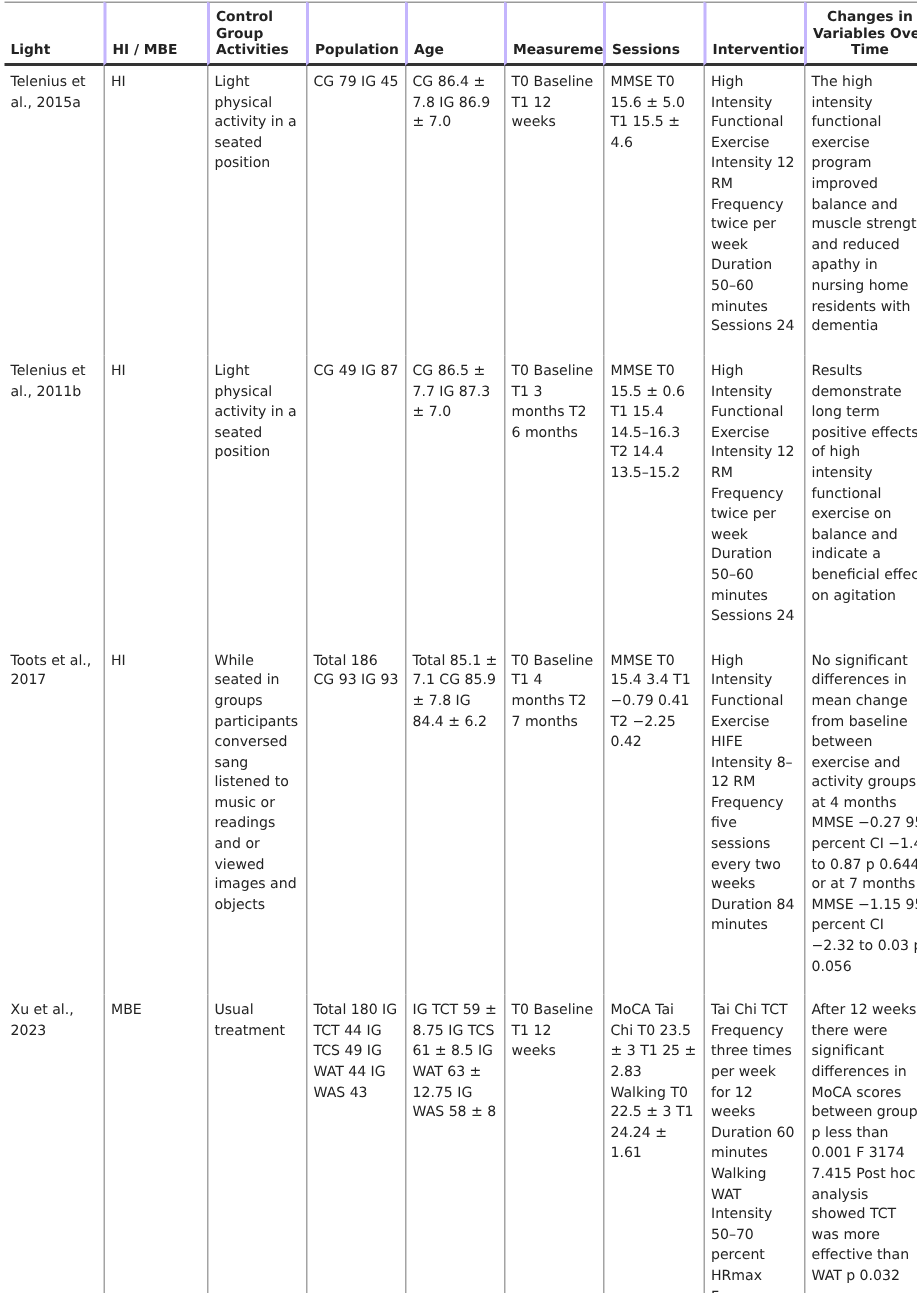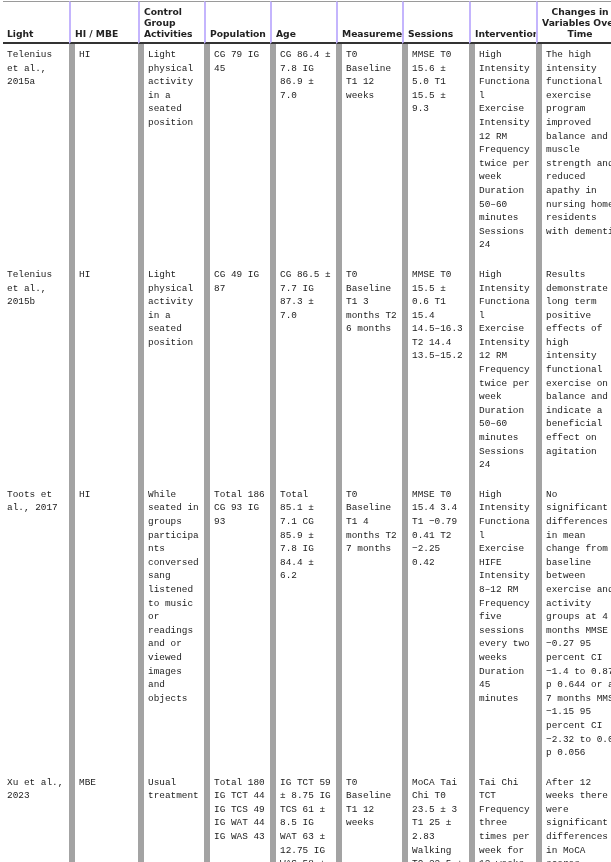"Telenius et al., 2015a" tbody td { font-family: Liberation Mono, monospace -> none }
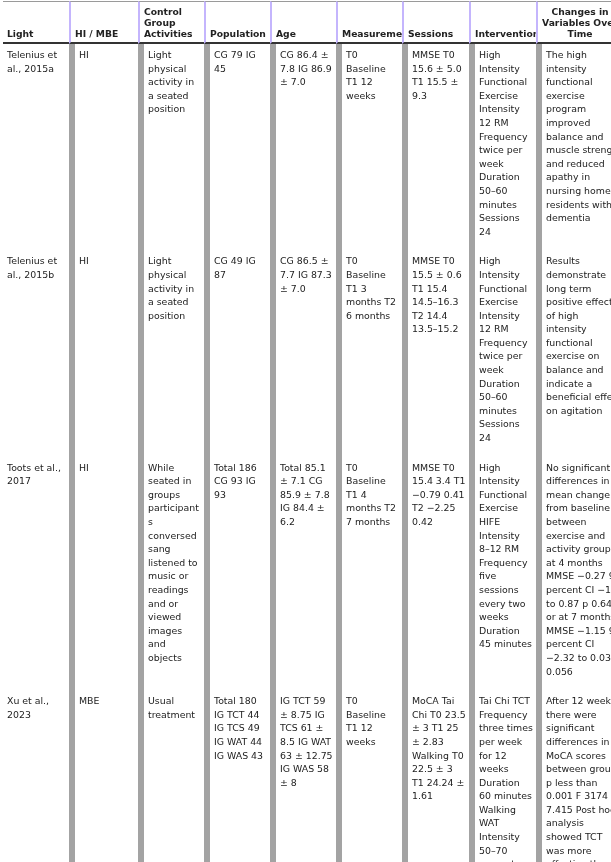"HI" tbody td + td { border-left: 6px solid #a3a3a3 -> 1px solid #a3a3a3 }
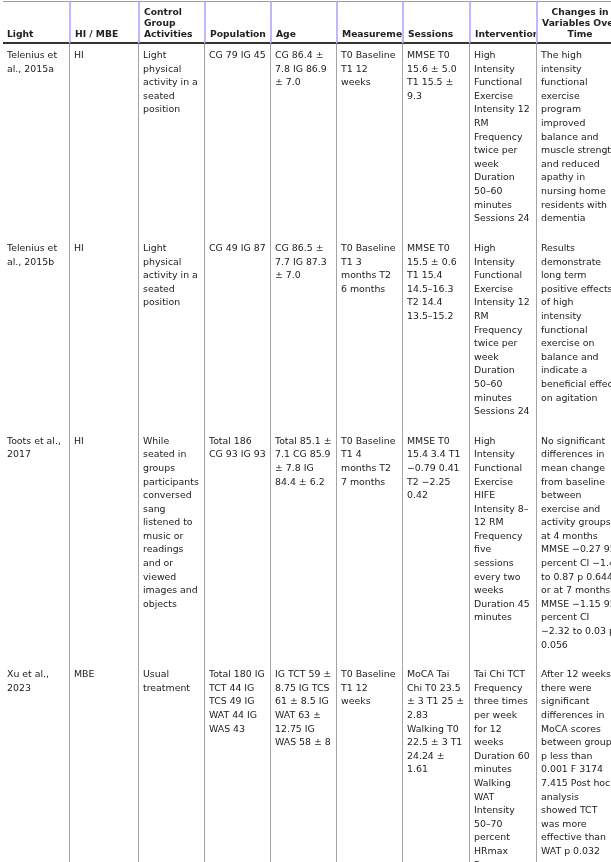"MMSE T0 15.6 ± 5.0" td { text: 9.3 -> 4.6 }
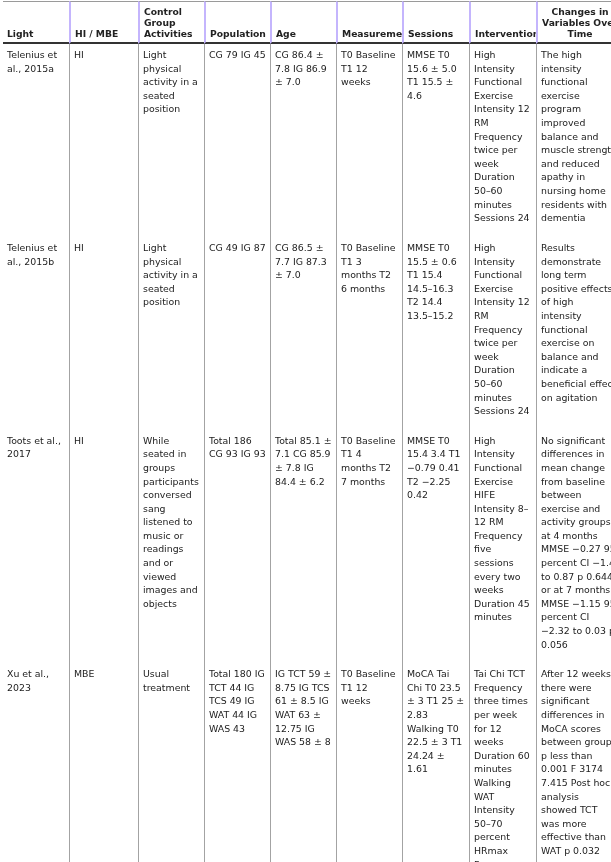"Telenius et al., 2015b" td { text: 2015b -> 2011b }
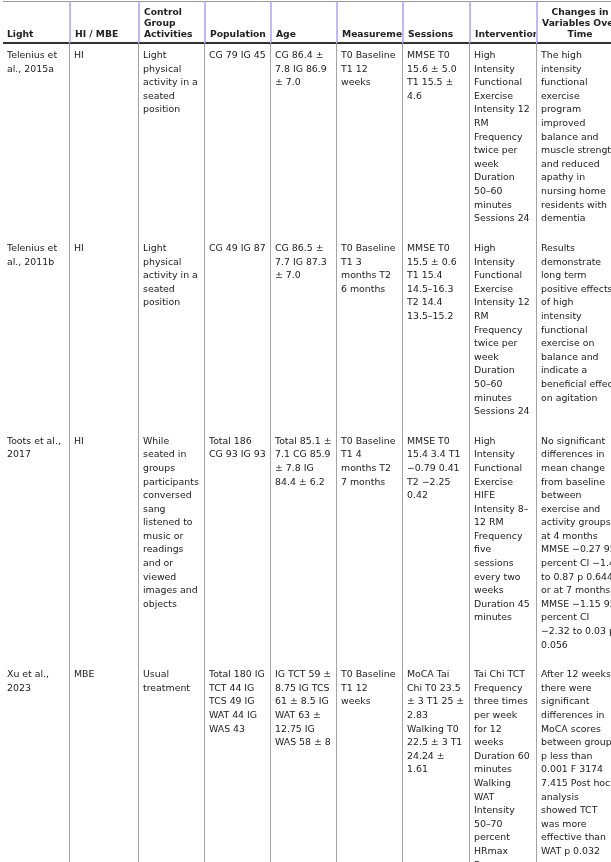"High Intensity Functional Exercise HIFE" td { text: 45 -> 84 }
